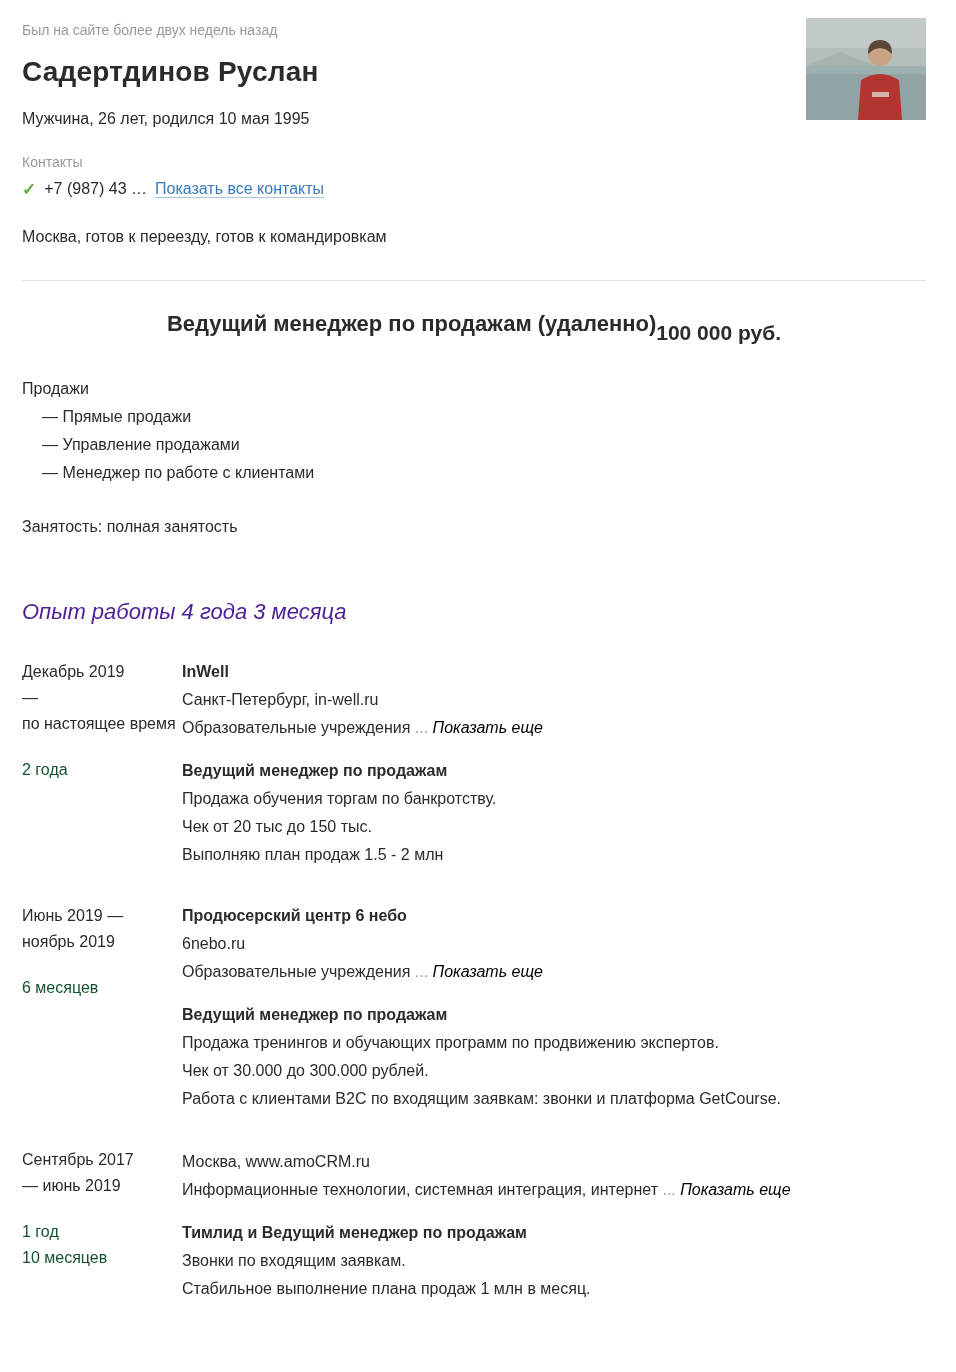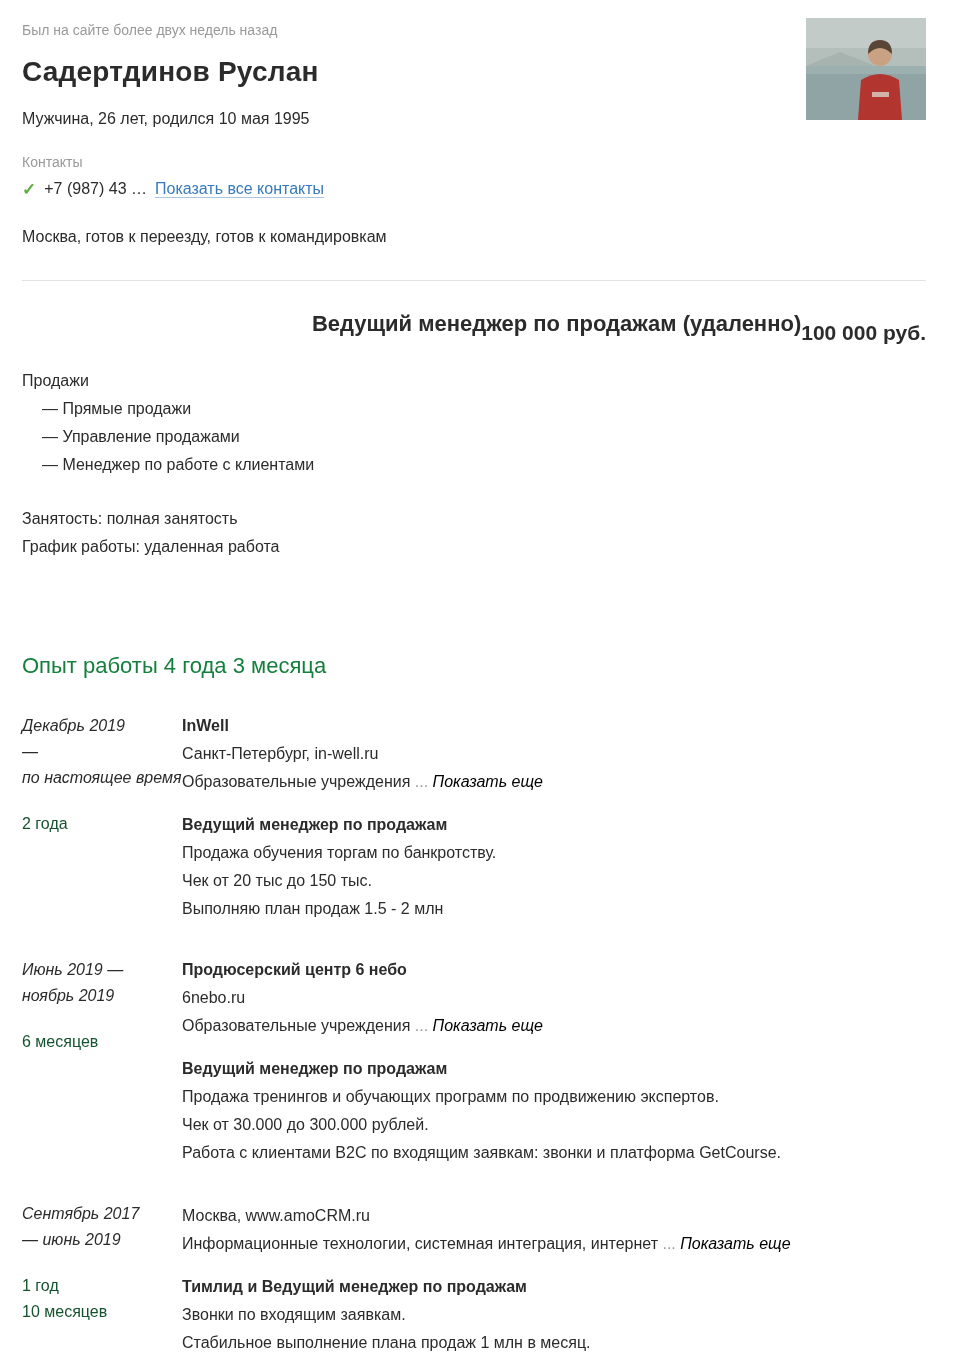"Ведущий менеджер по продажам (удаленно)" .position-row { justify-content: flex-end -> center }
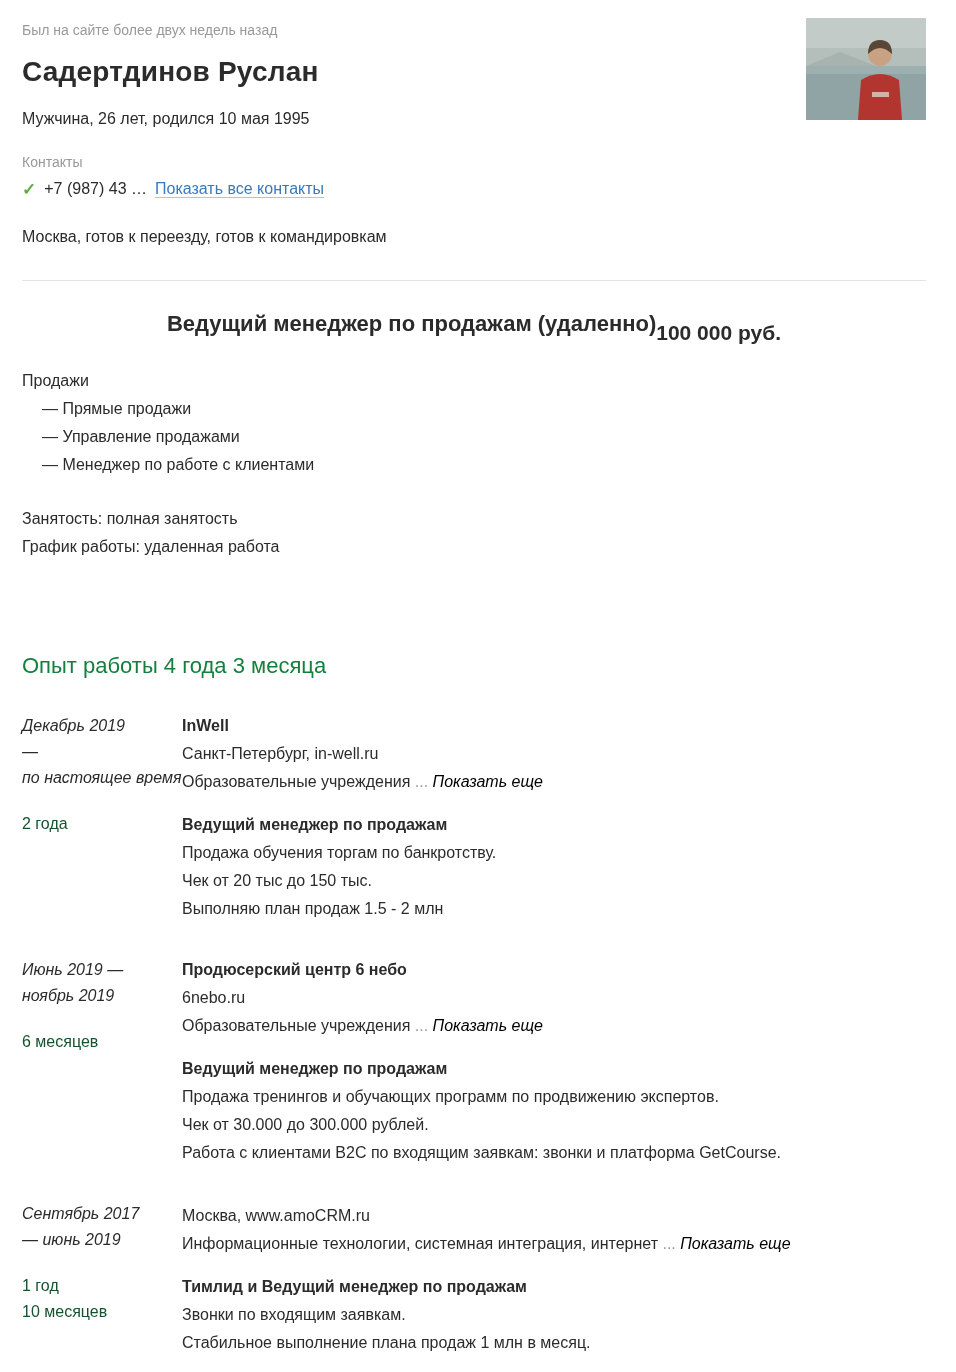"Продажи" .spec-block { margin-top: 22px -> 30px }
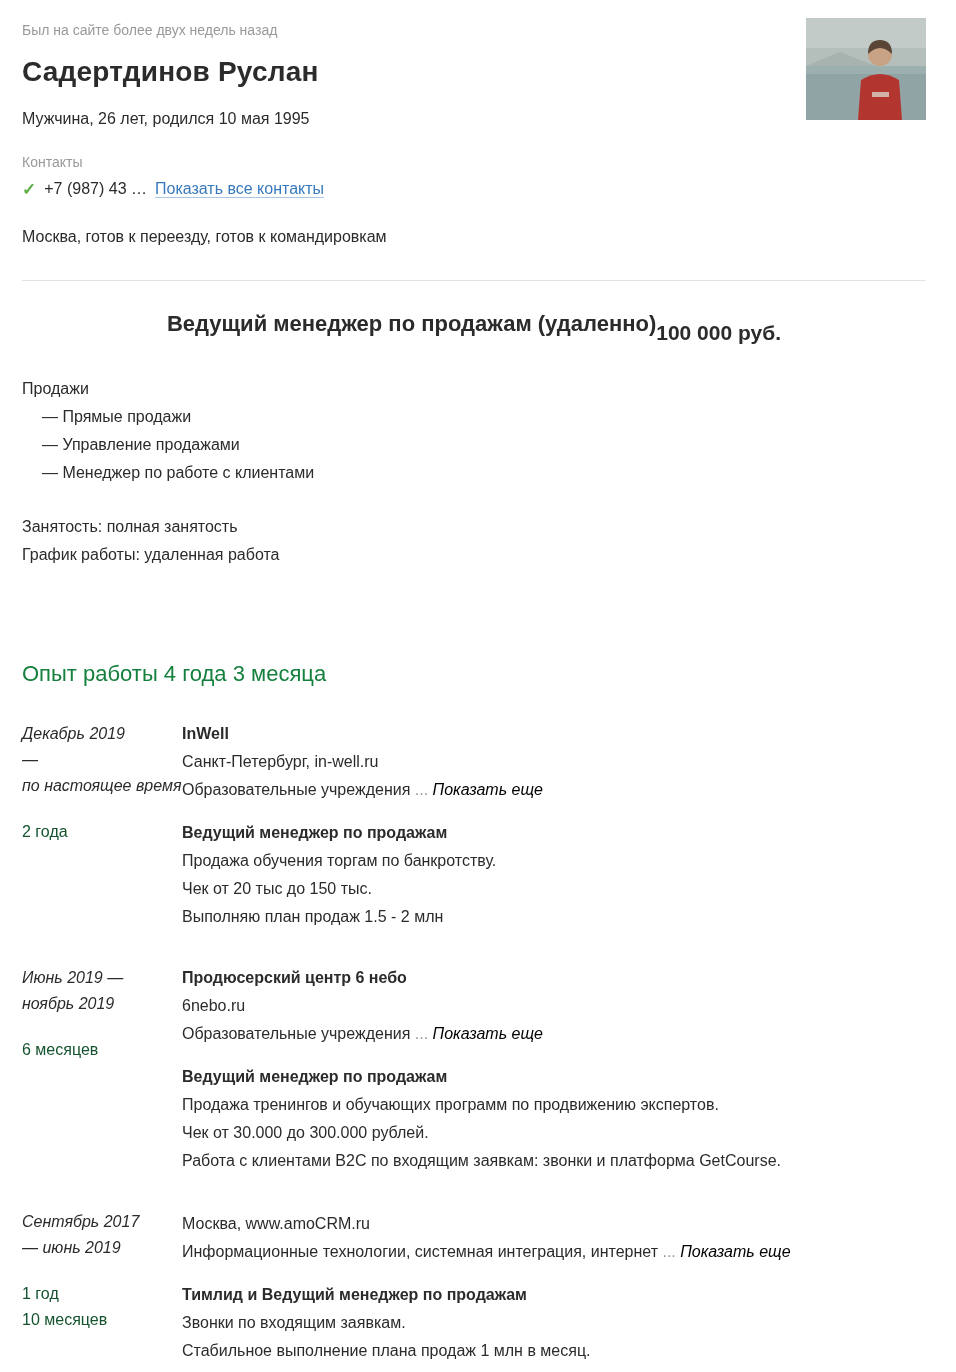"График работы: удаленная работа" div { html: <div>График работы: удаленная работа</div> -> none }
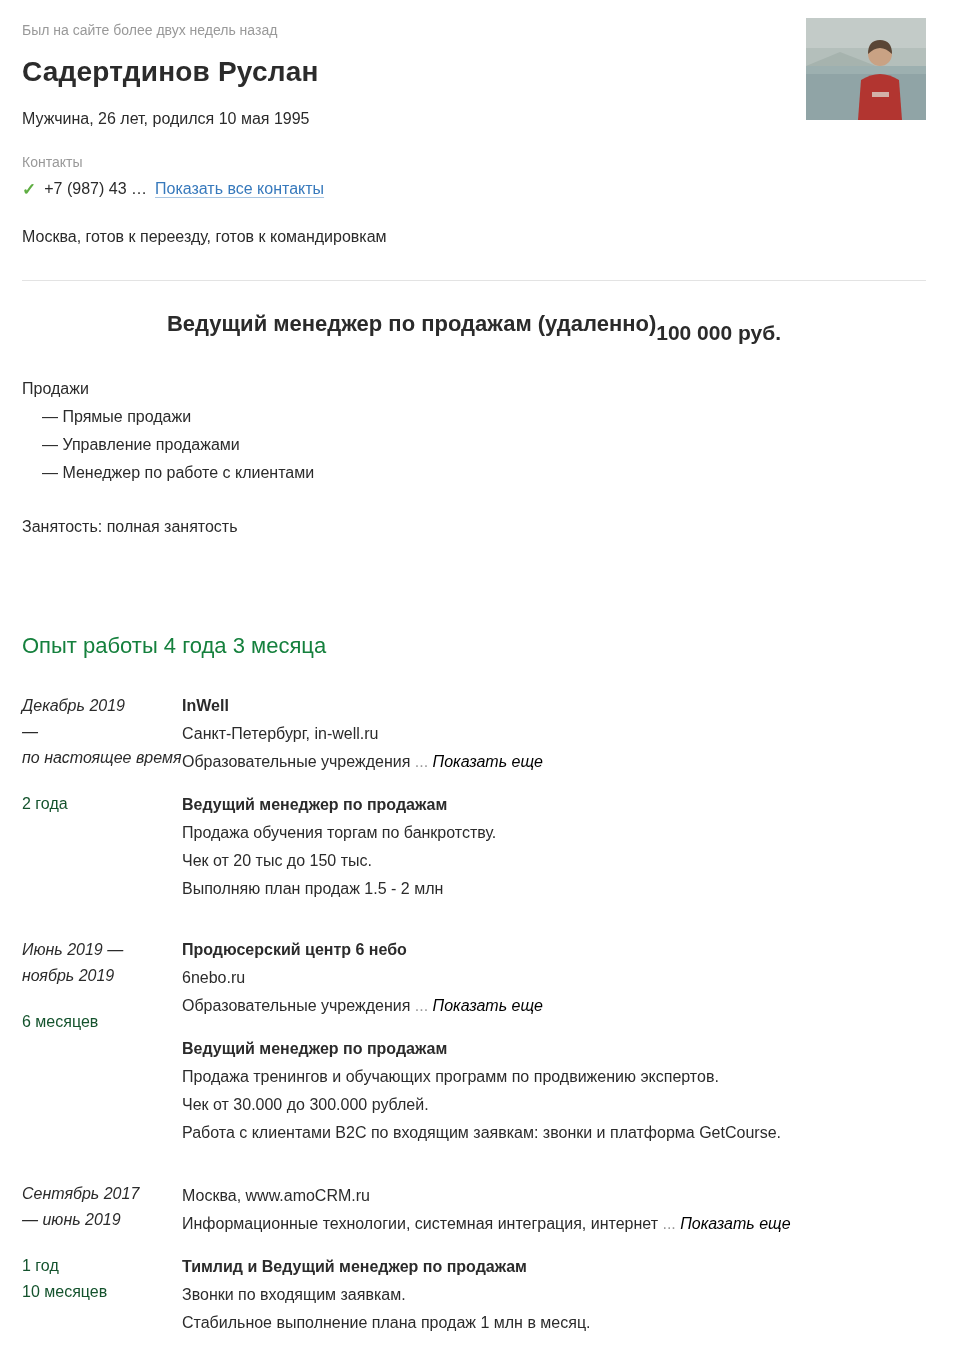"Опыт работы 4 года 3" .experience-heading { color: #15803d -> #4c1d95; font-style: none -> italic; margin-top: 92px -> 58px }
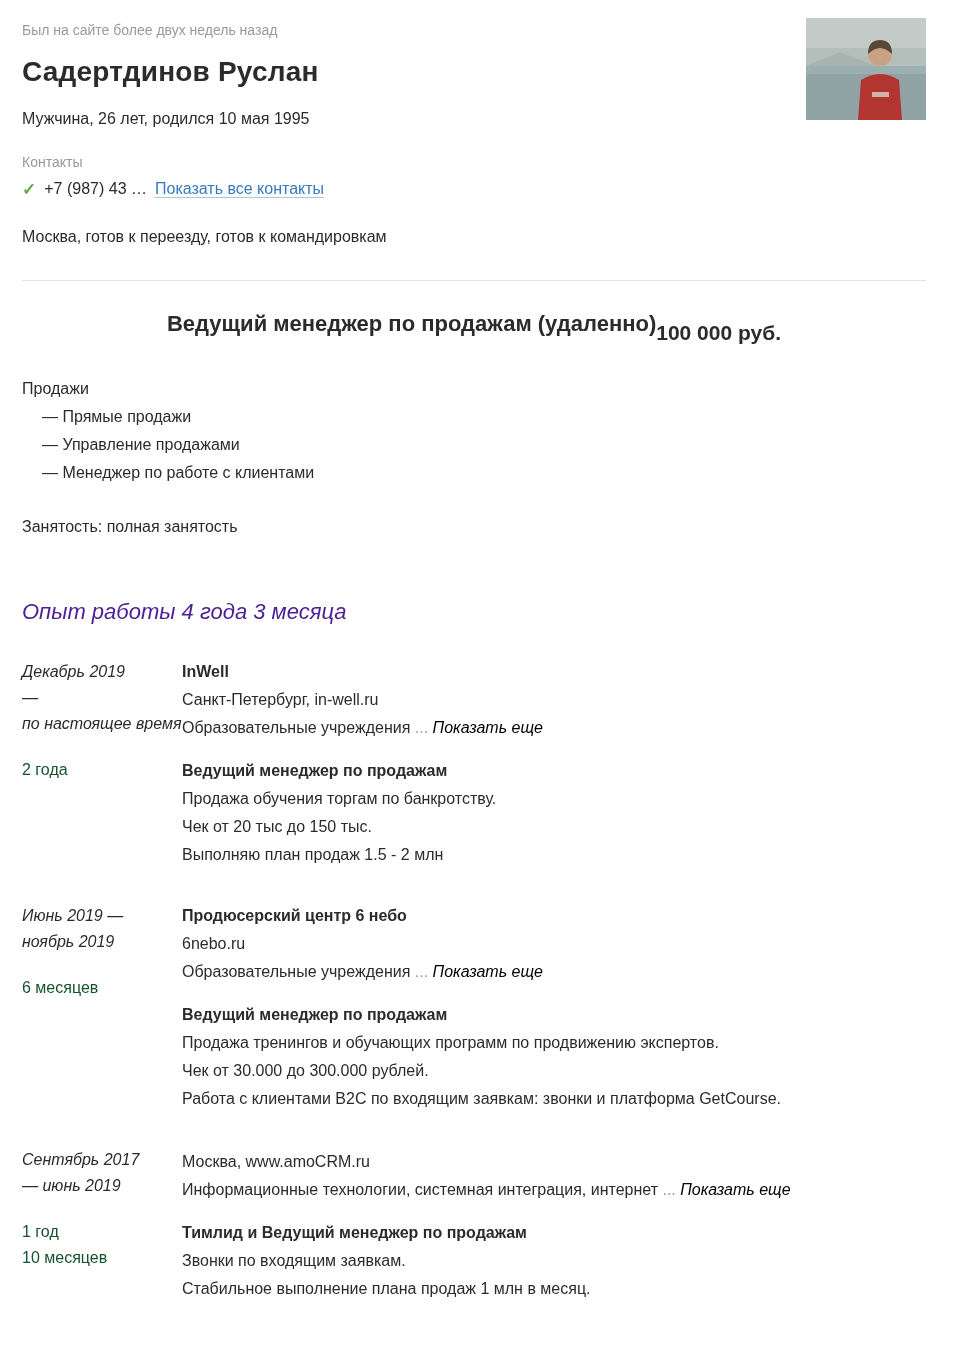"Декабрь 2019" .exp-period { font-style: italic -> none }
